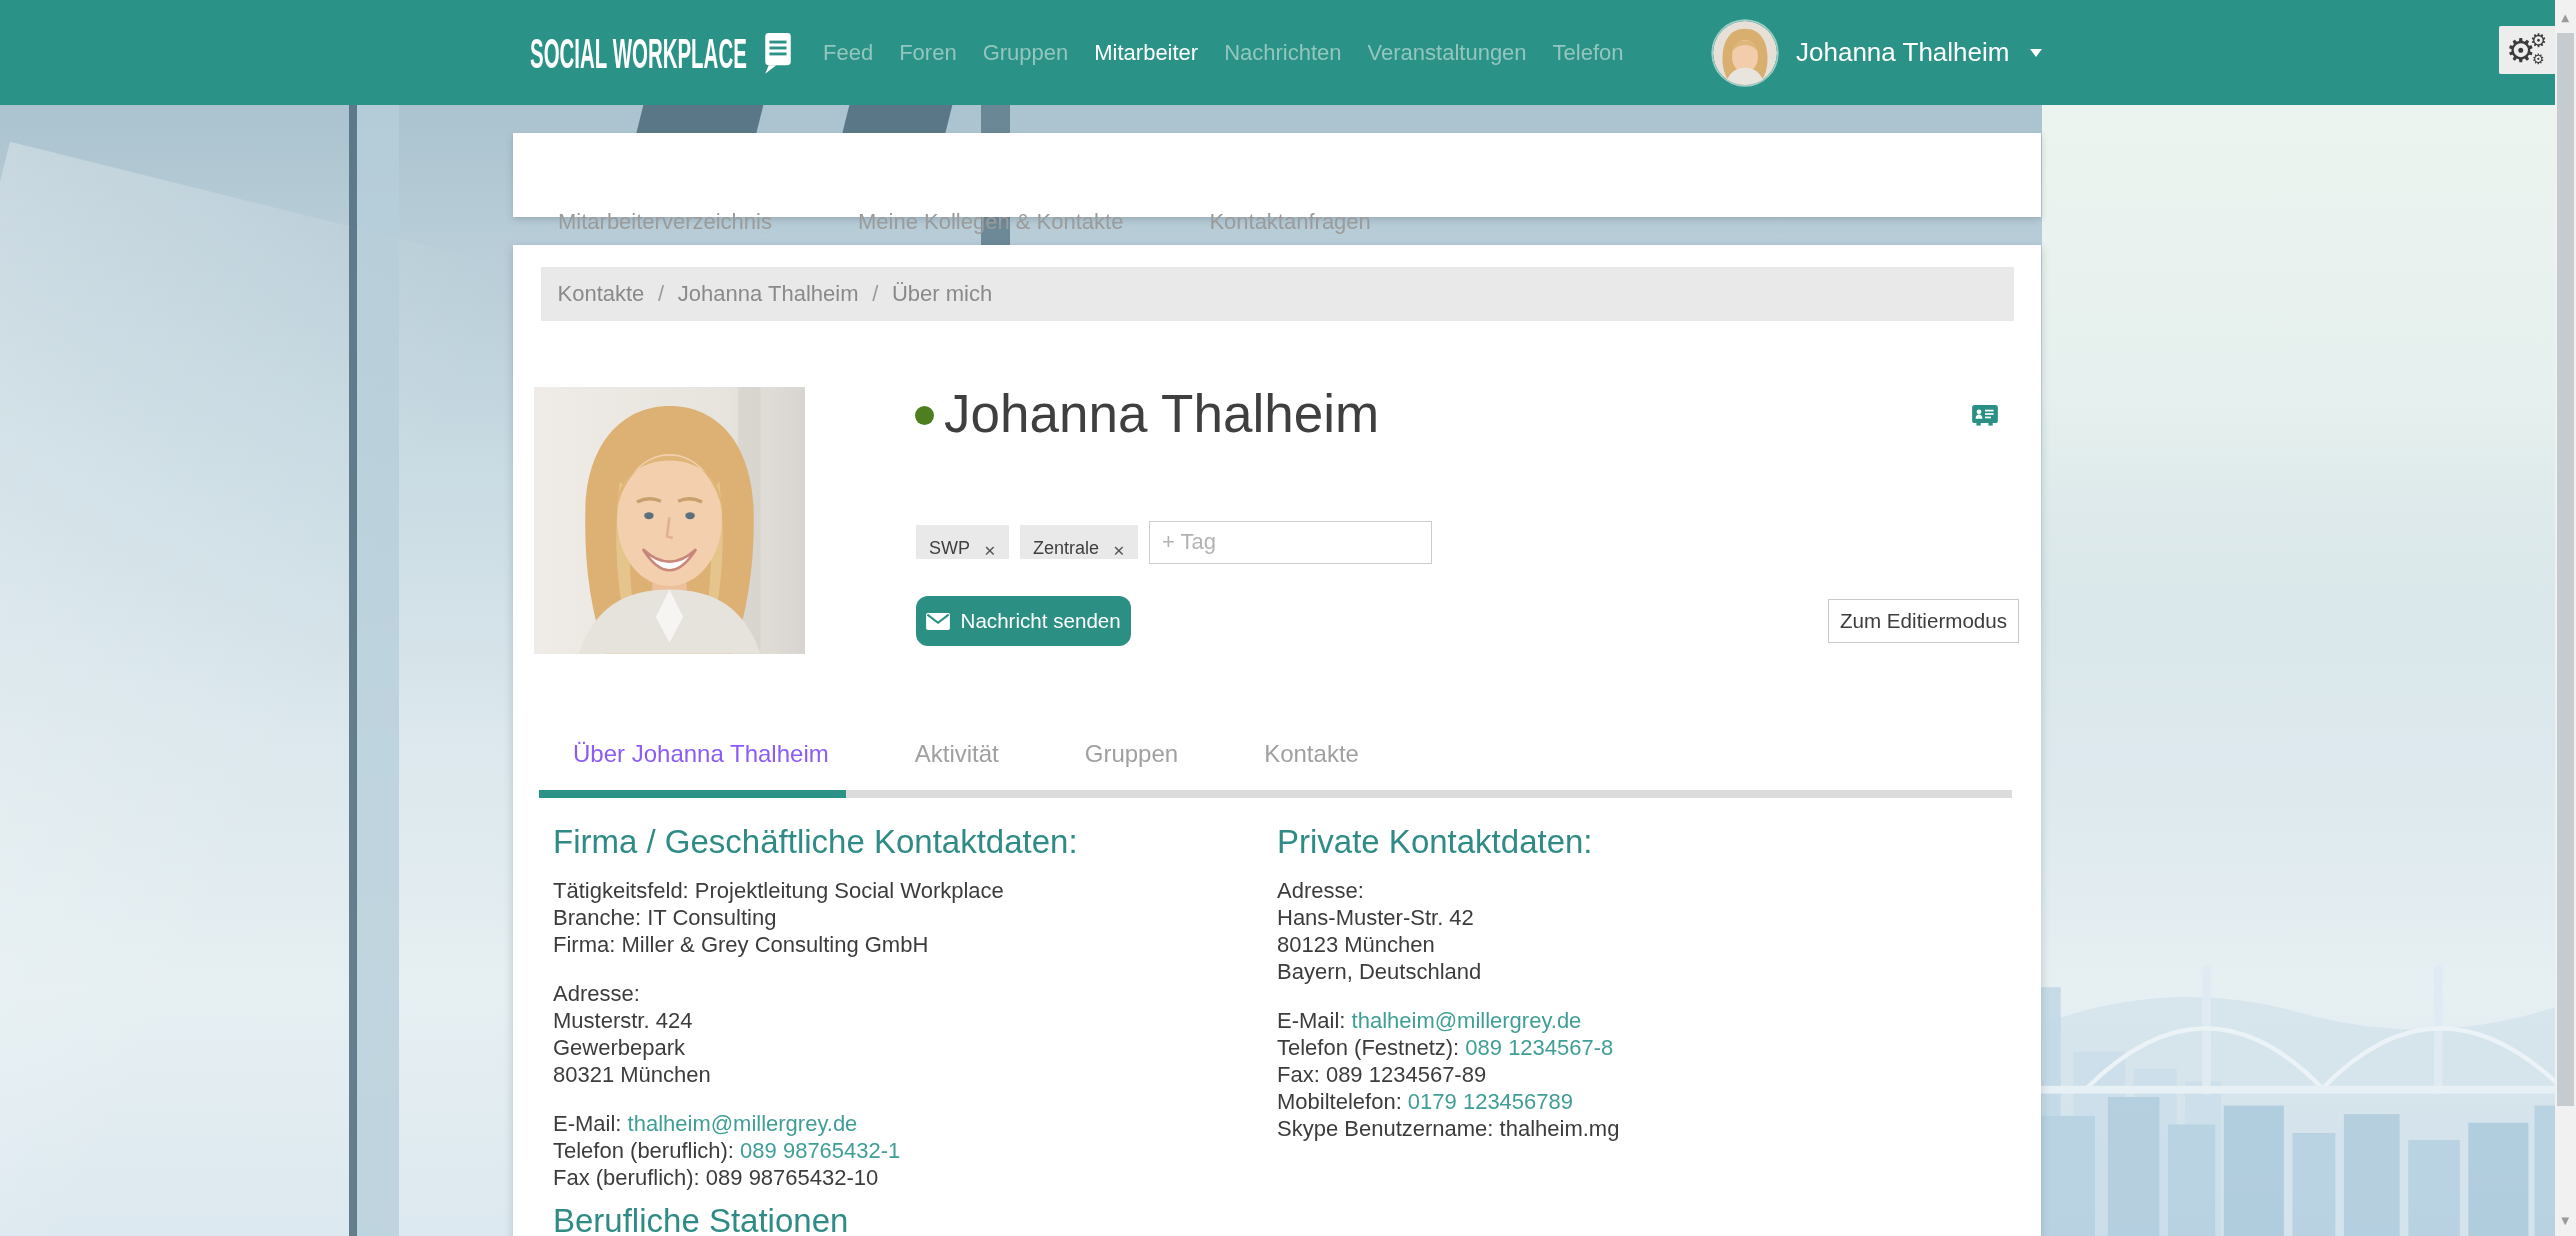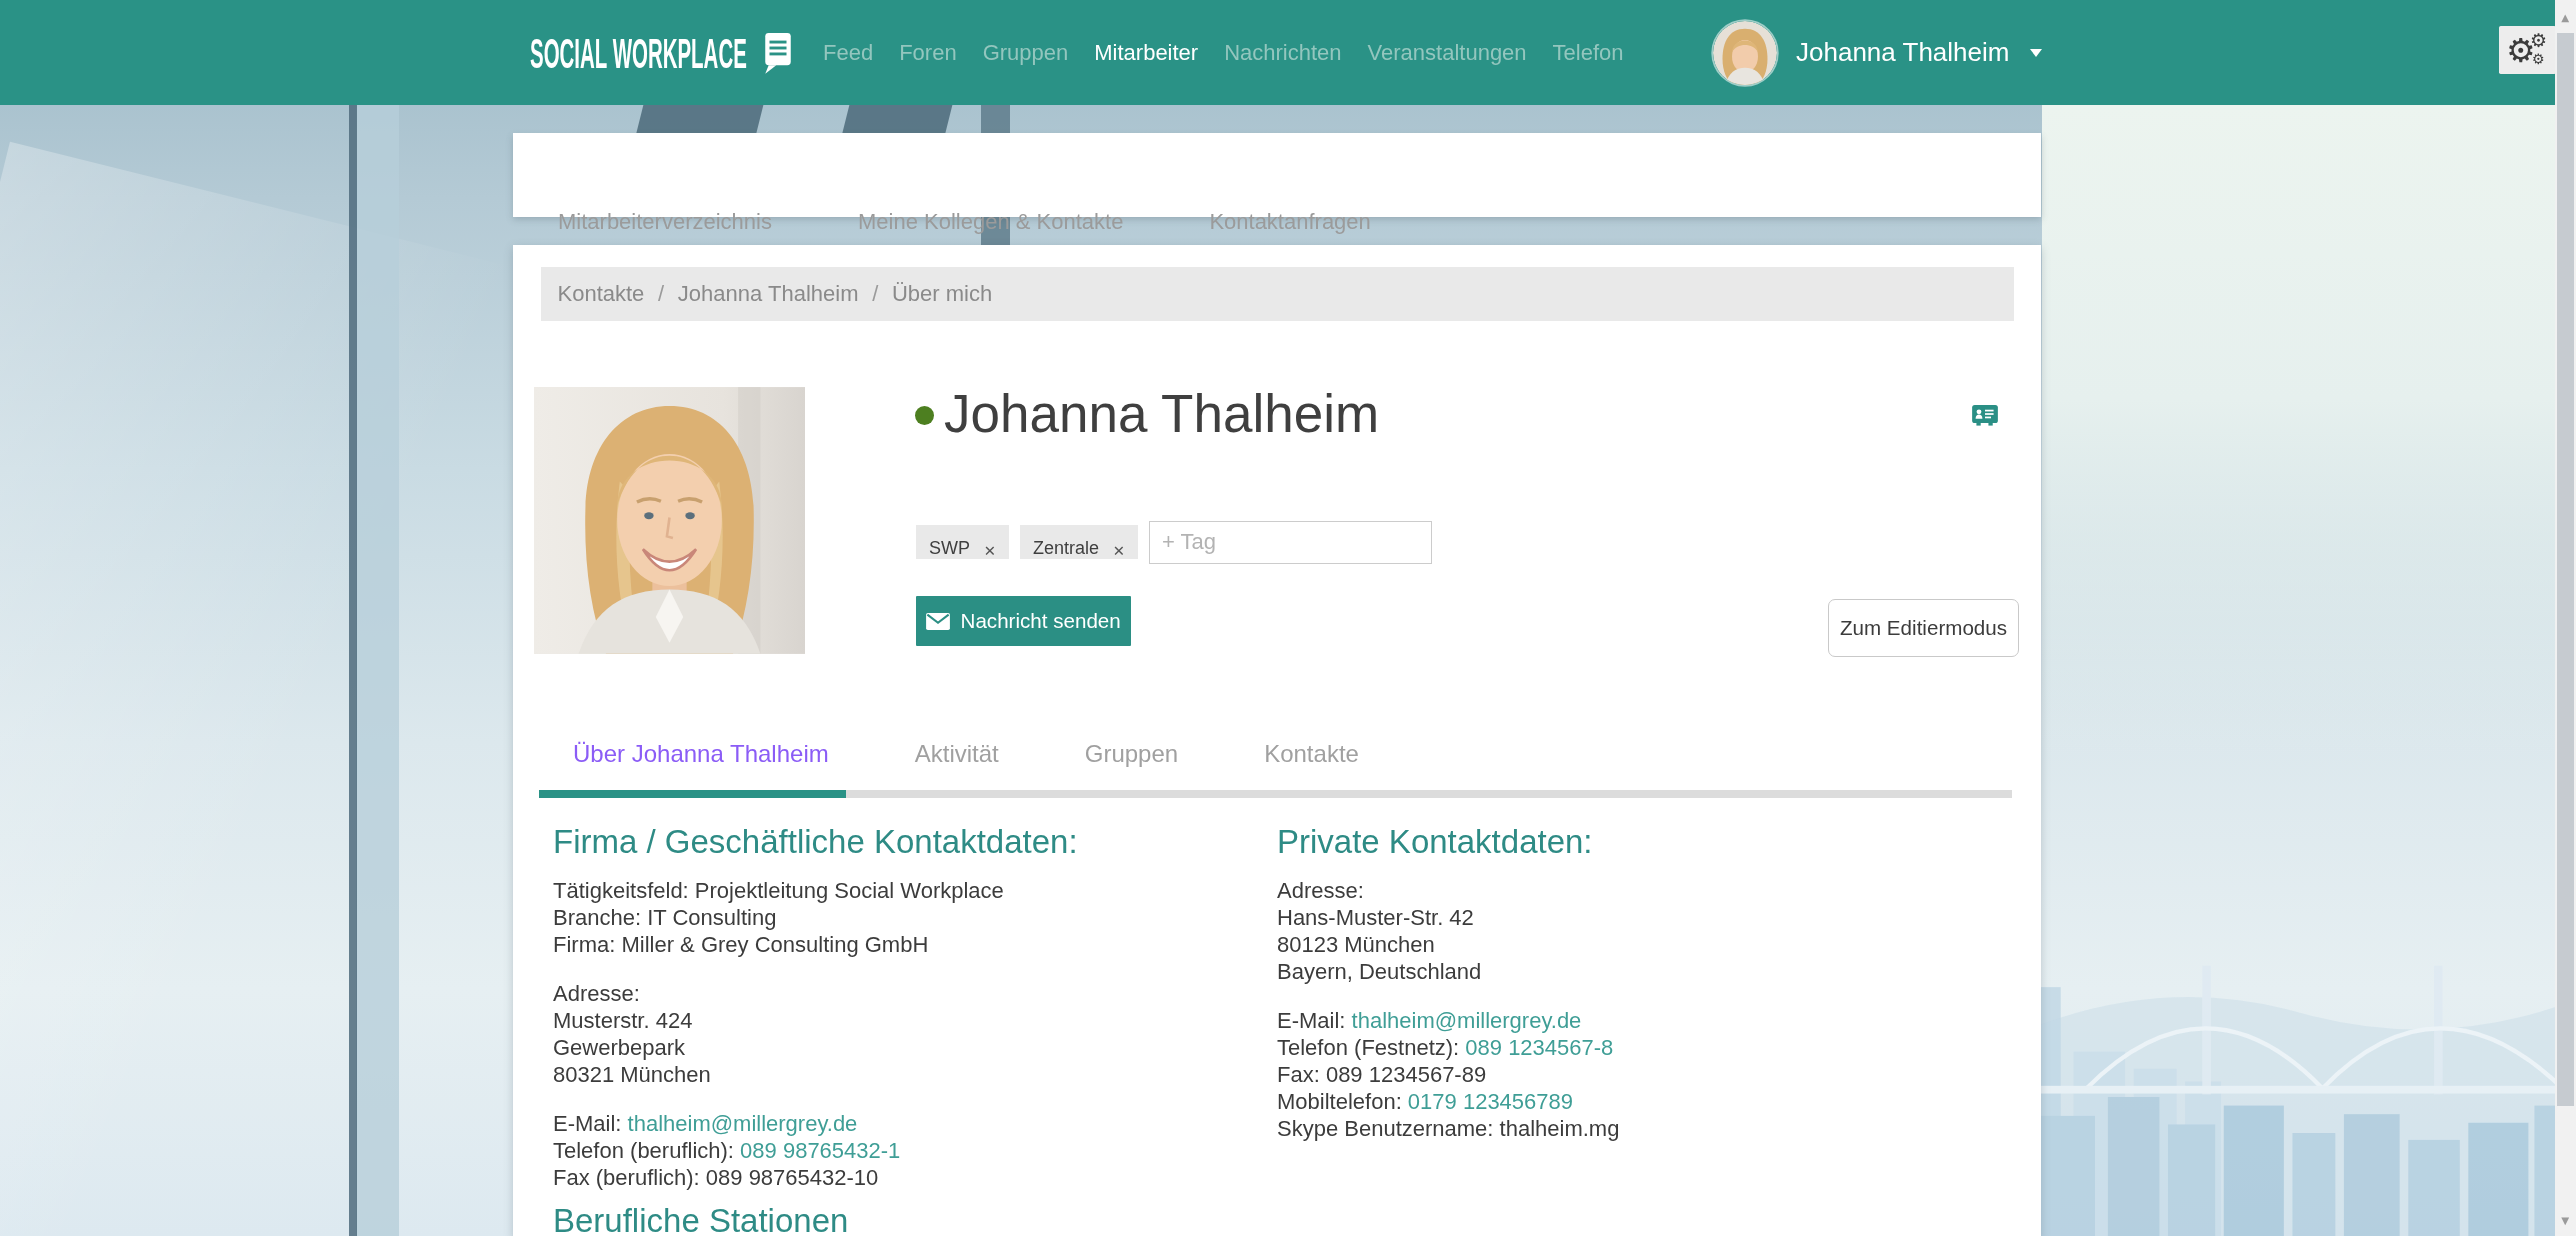"Nachricht senden" .sendbtn { border-radius: 1px -> 12px }
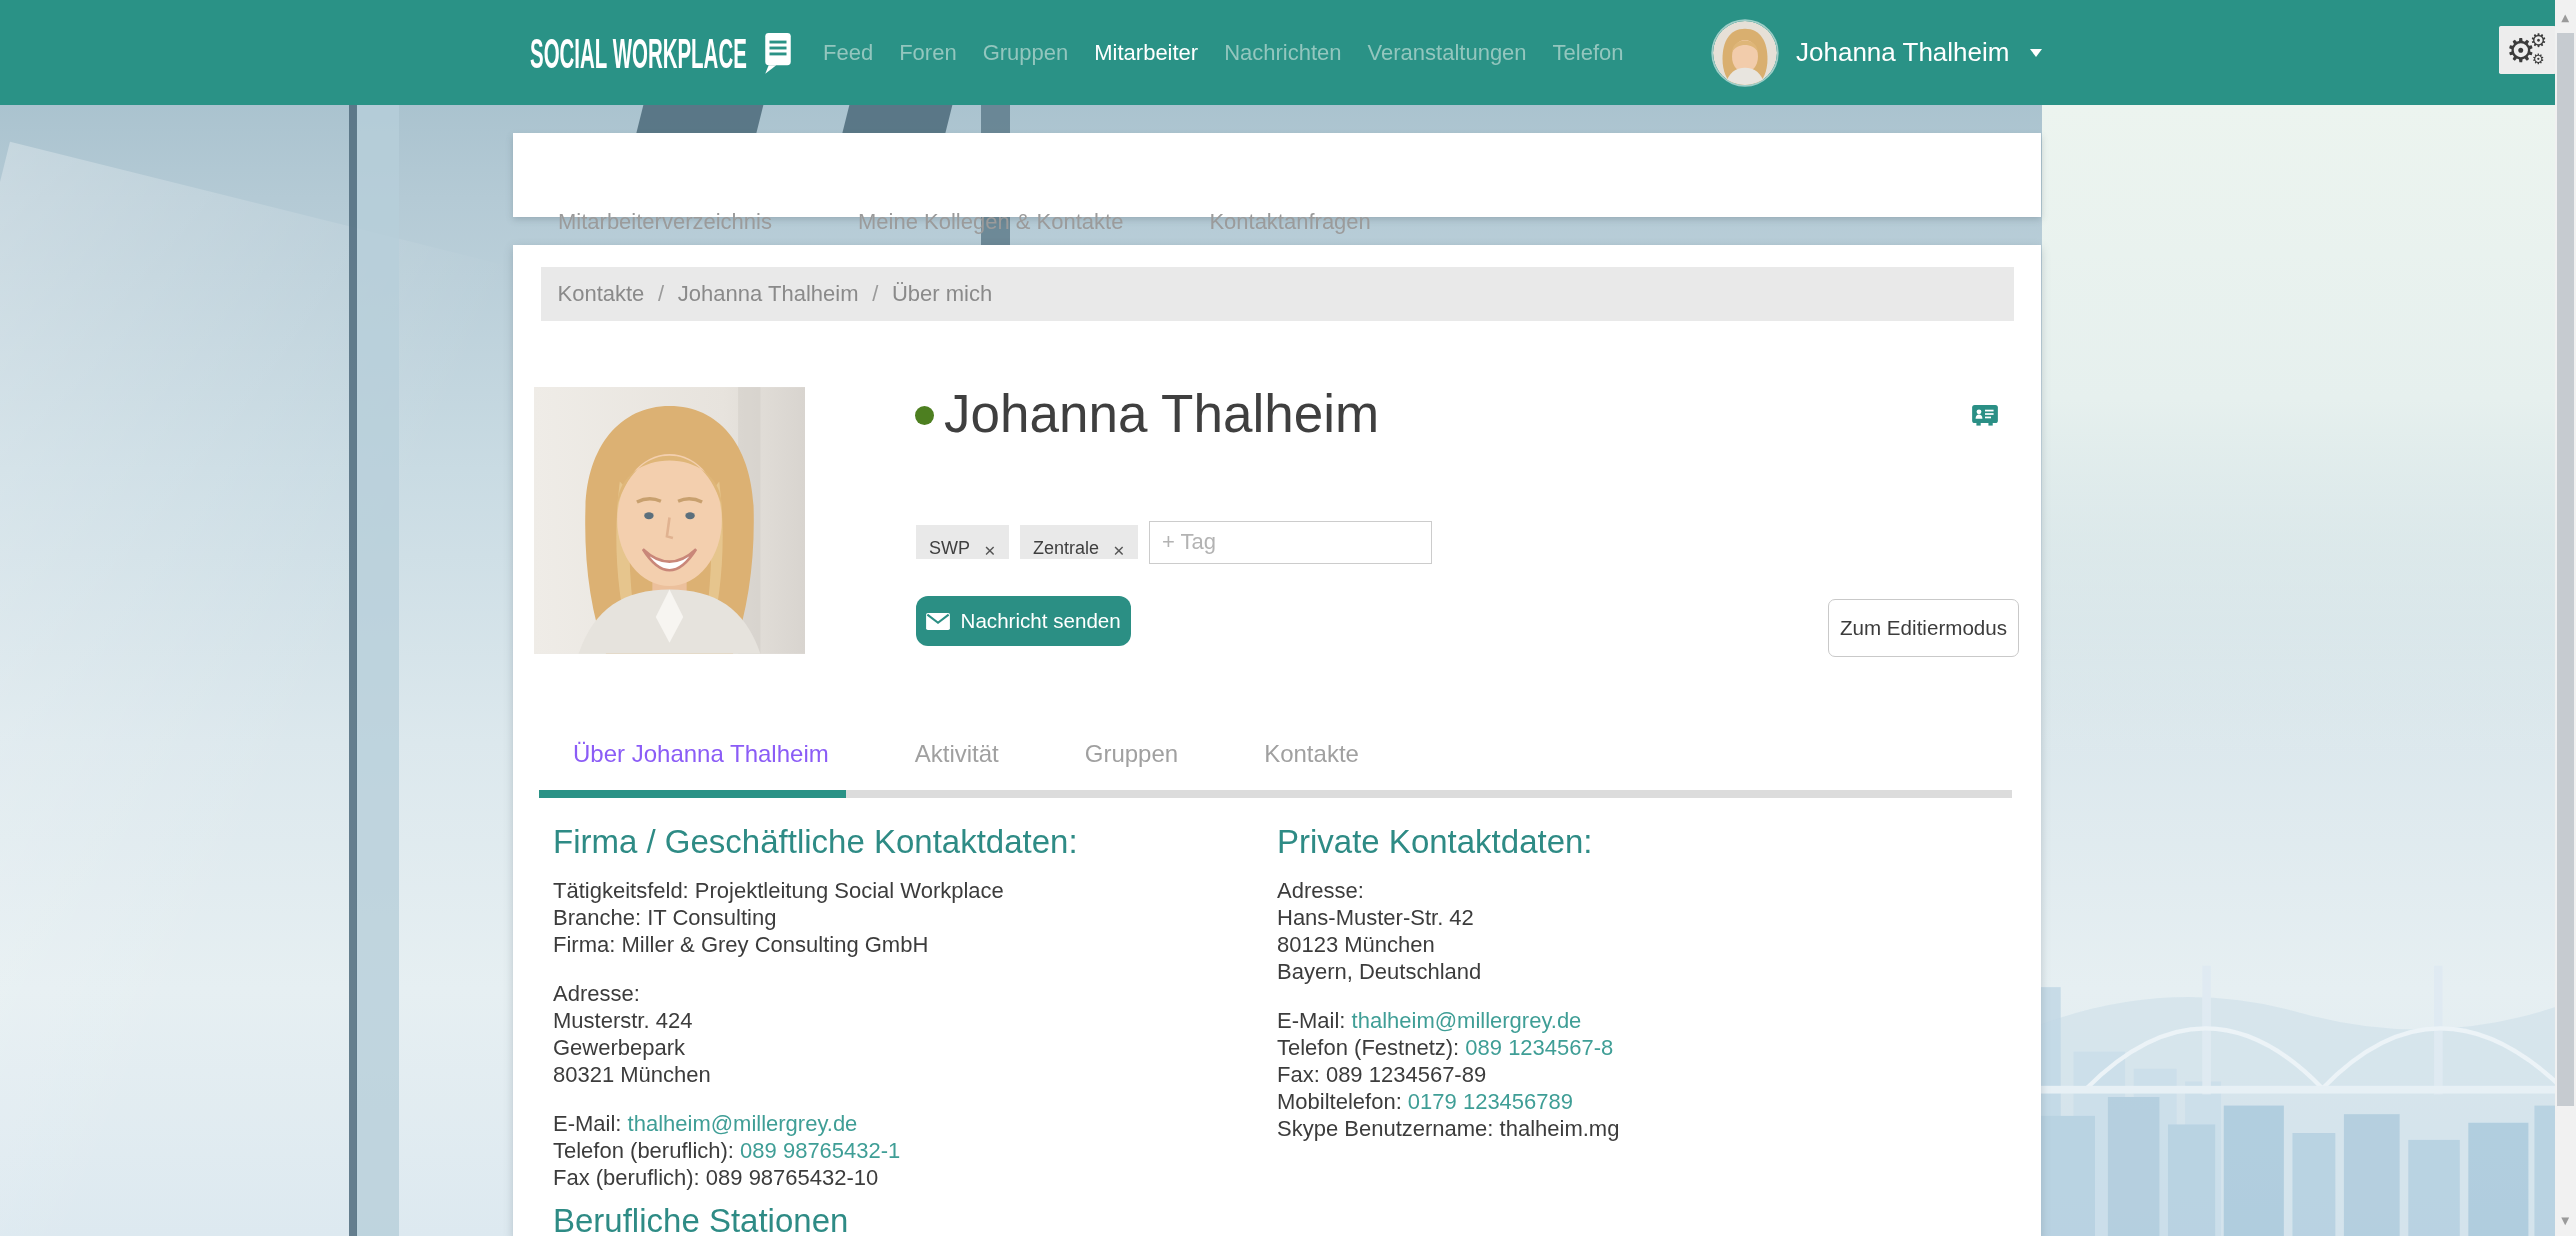"Zum Editiermodus" .editbtn { border-radius: 7px -> 0; height: 58px -> 44px }
